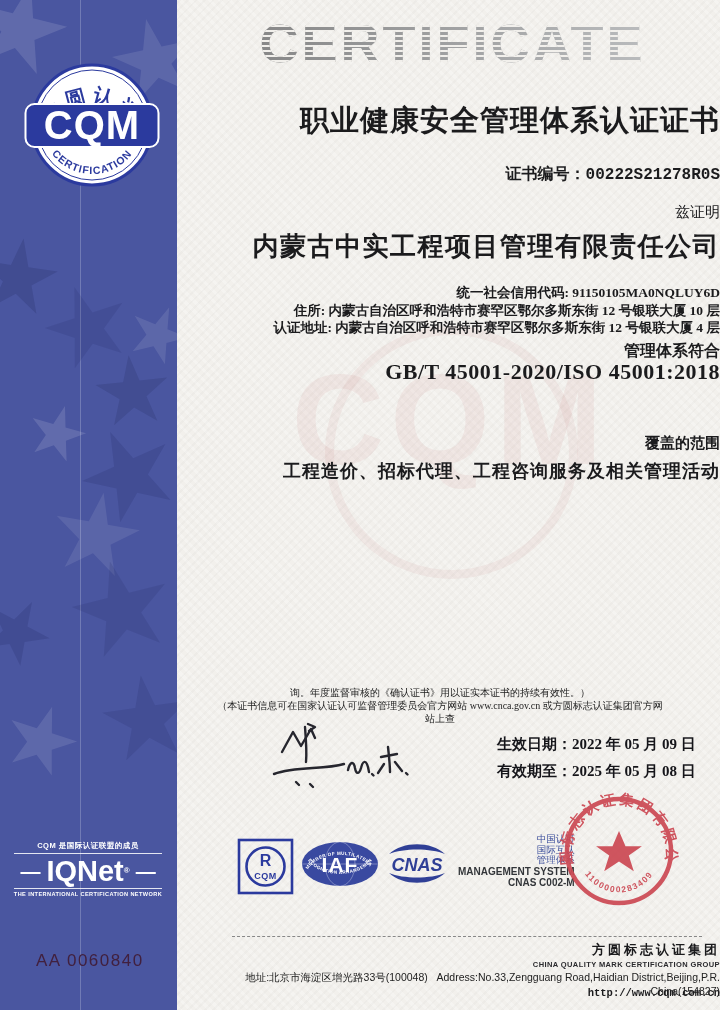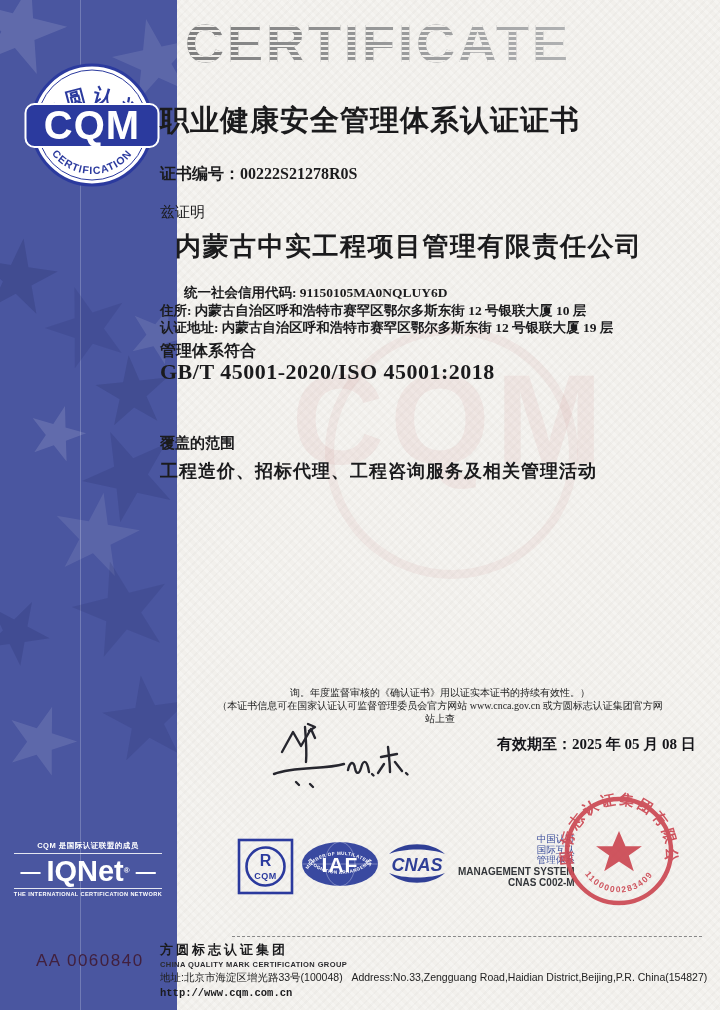"CERTIFICATE" #embossed { text-align: none -> center }
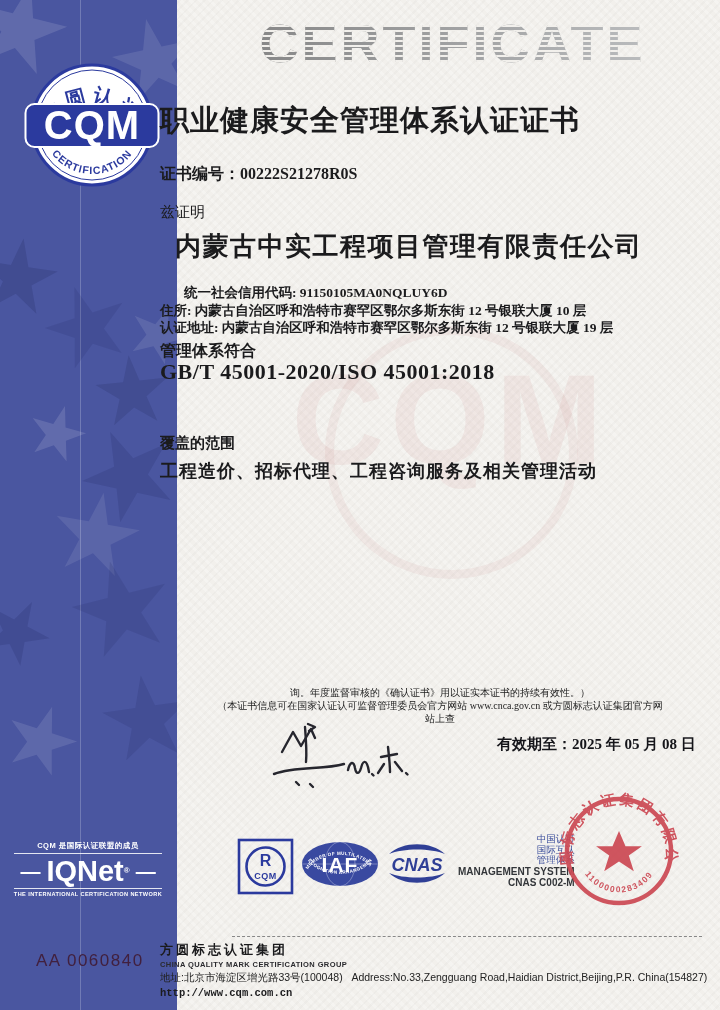"职业健康安全管理体系认证证书" .center-line { left: 160px -> 177px; text-align: left -> right }
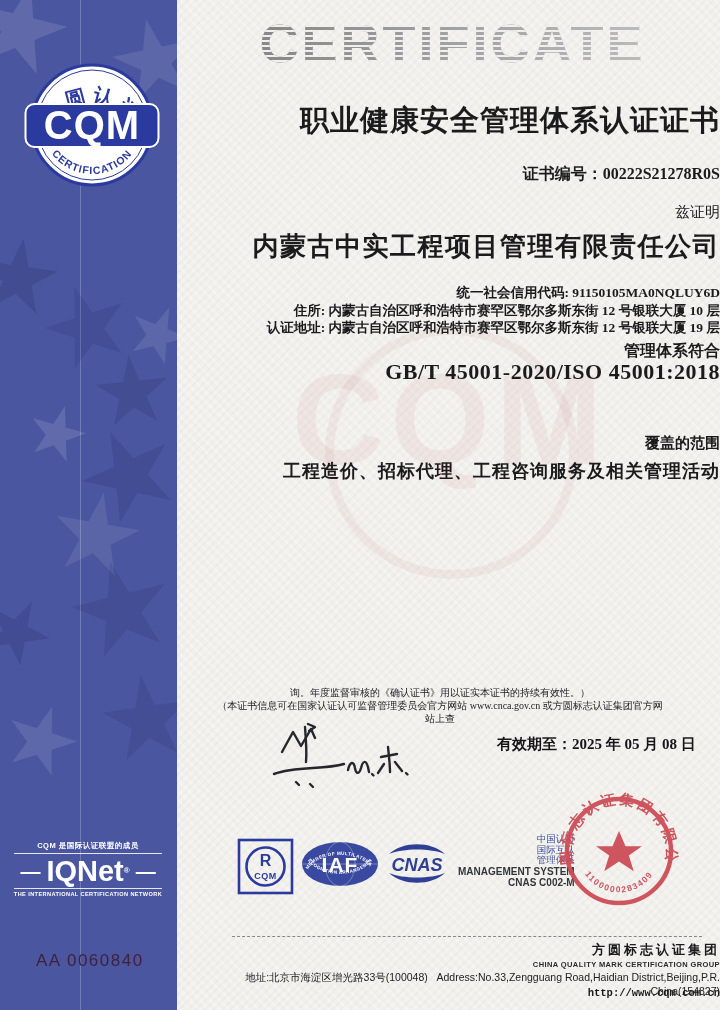"00222S21278R0S" span { font-family: Liberation Serif, serif -> Liberation Mono, monospace }
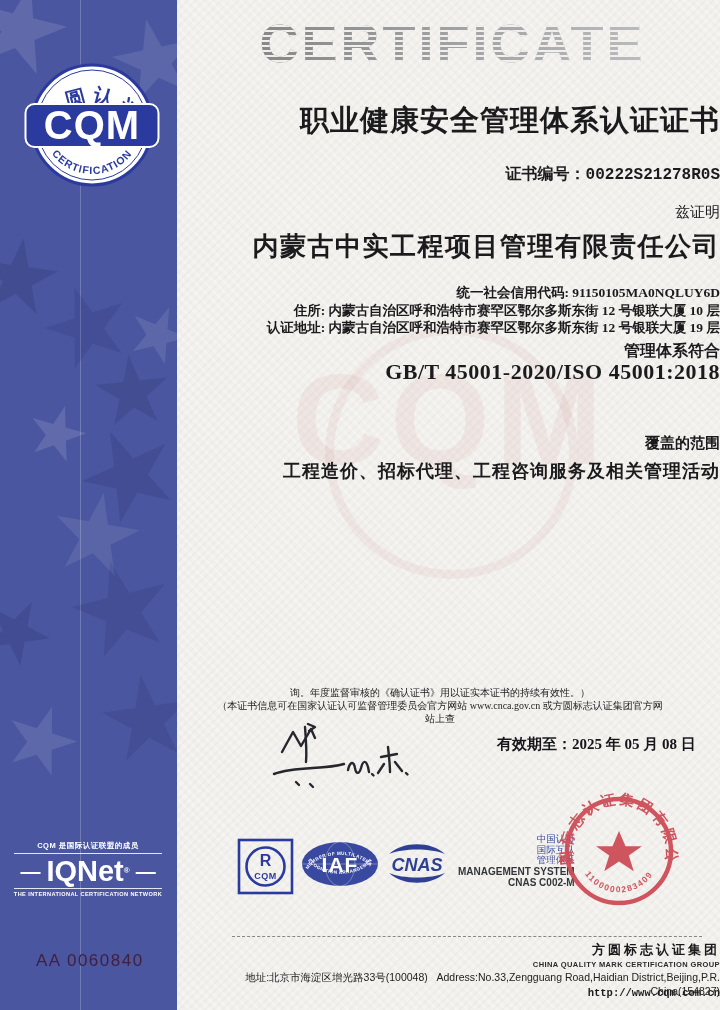"认证地址: 内蒙古自治区呼和浩特市赛罕区鄂尔多斯东街 12 号银联大厦 19" div.center-line { text: 19 -> 4 }
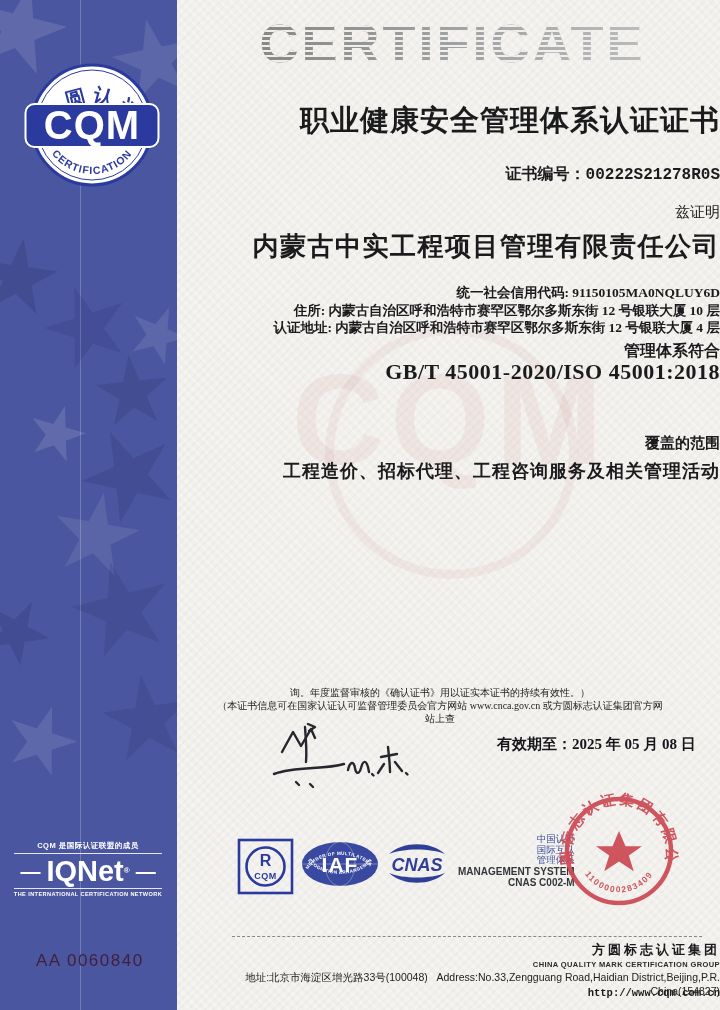"生效日期：2022 年 05 月 09" div { html: none -> <div><span>生效日期：</span><span>2022 年 05 月 09 日</span></div> }
